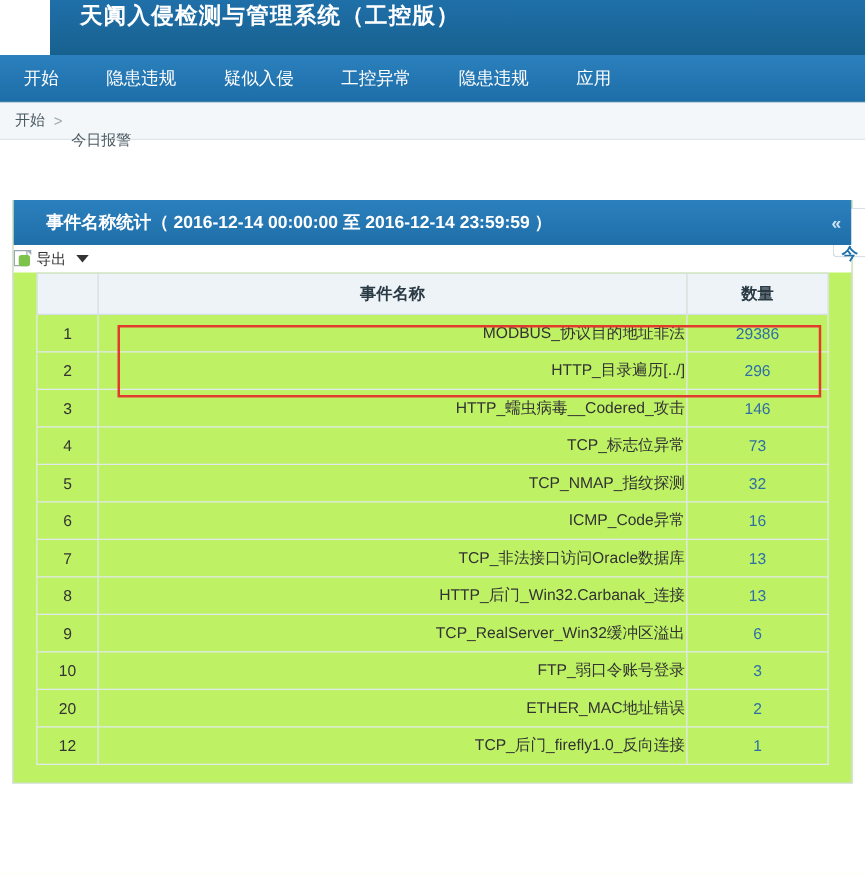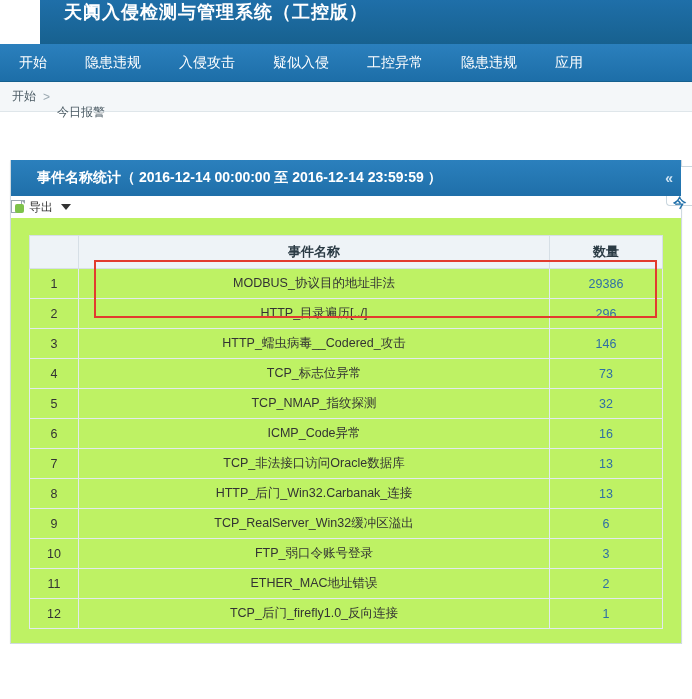"入侵攻击" div.nav-item { html: <div>入侵攻击</div> -> none }
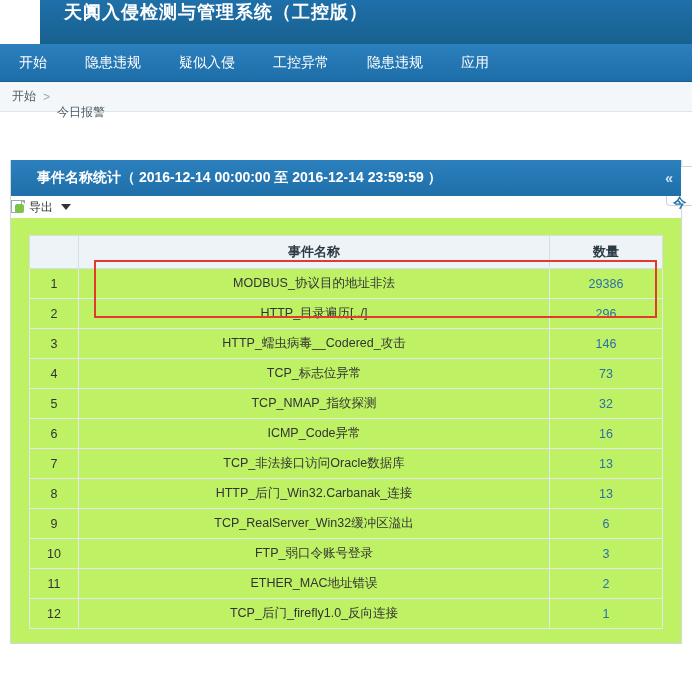"事件名称" .data-table { margin: 17px 18px 14px 18px -> 0 18px 14px 18px }
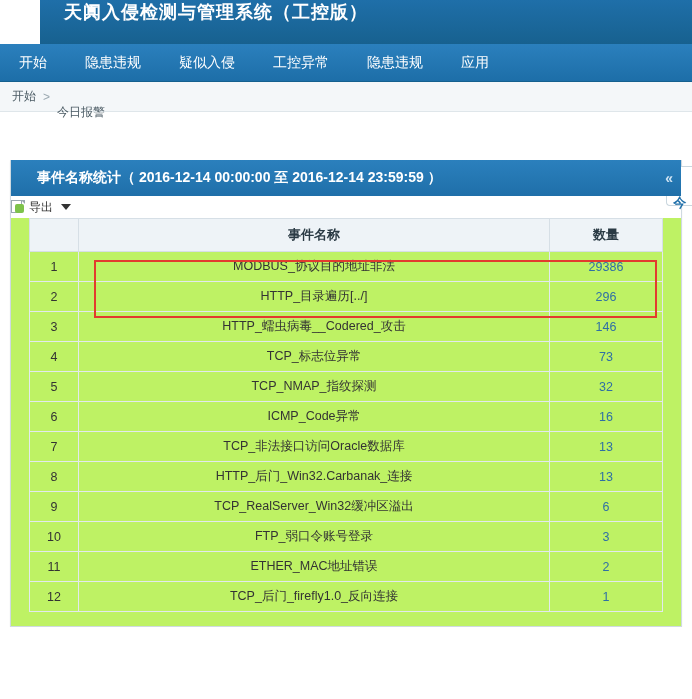"MODBUS_协议目的地址非法" .data-table td.col-name { text-align: center -> right }
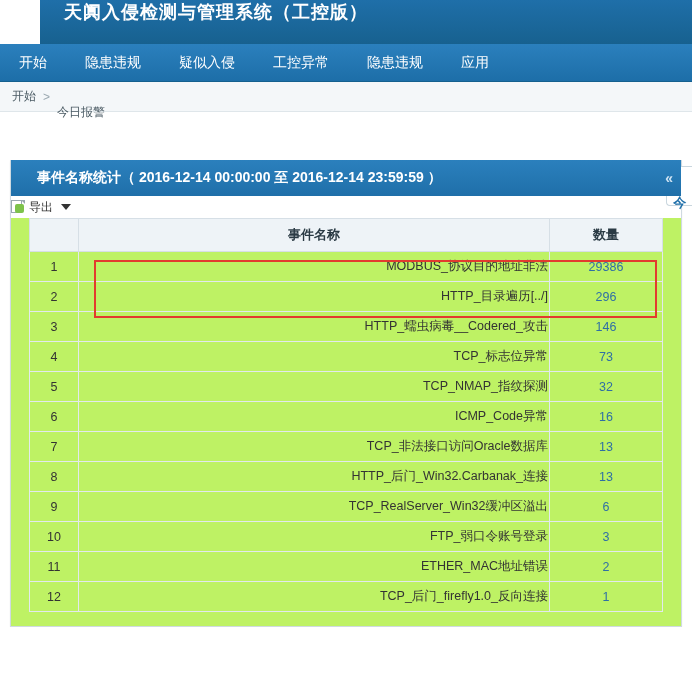"11" td.col-idx { text: 11 -> 20 }
